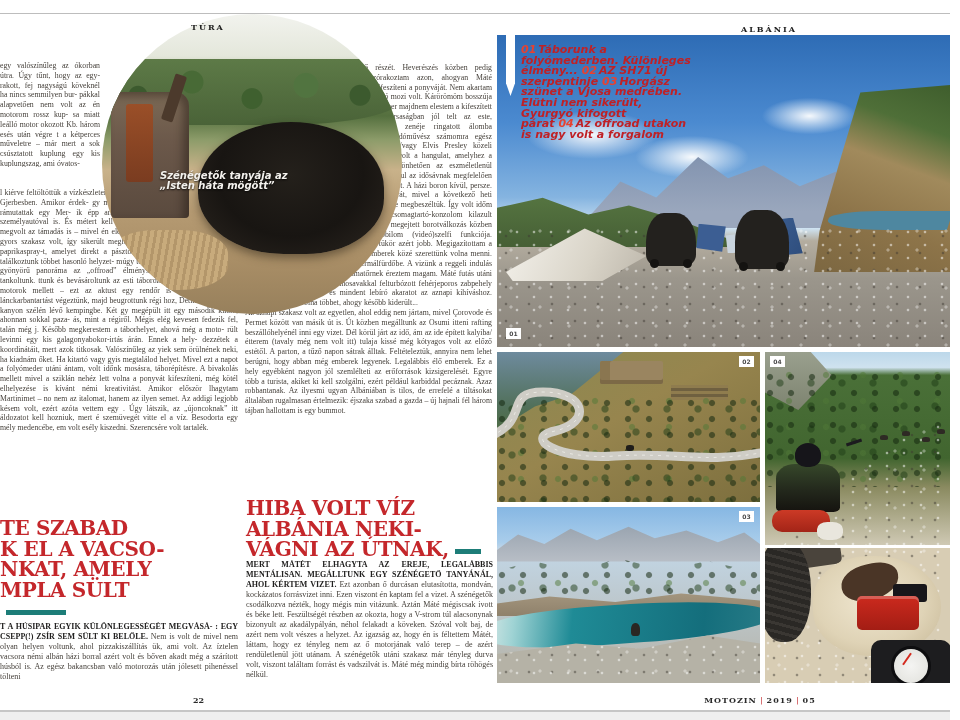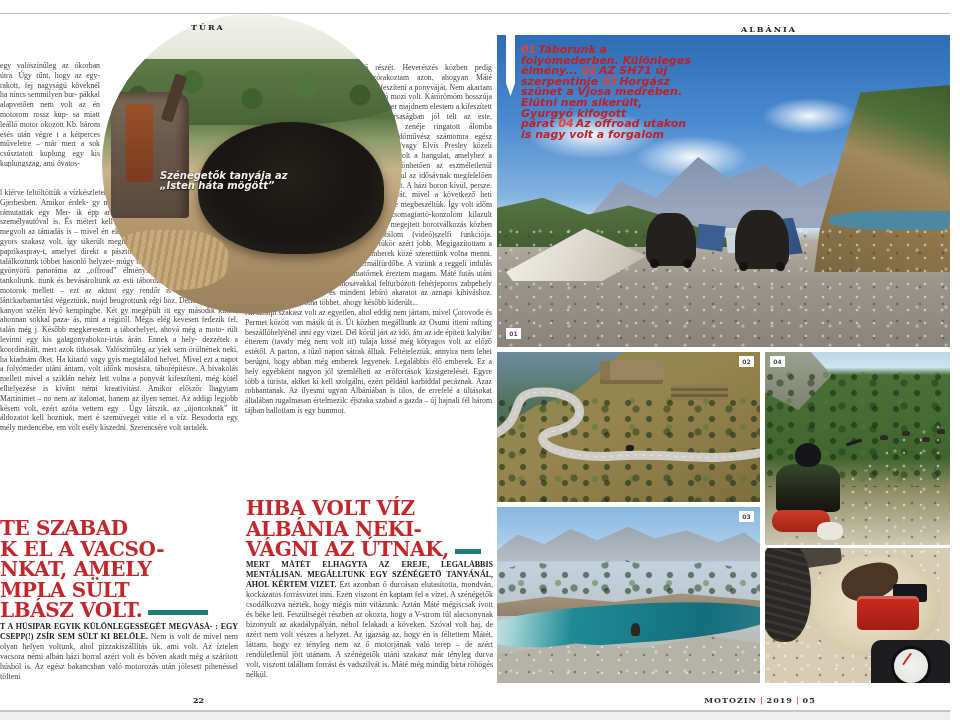"LBÁSZ VOLT." span { html: <span>LBÁSZ VOLT.</span> -> none }
